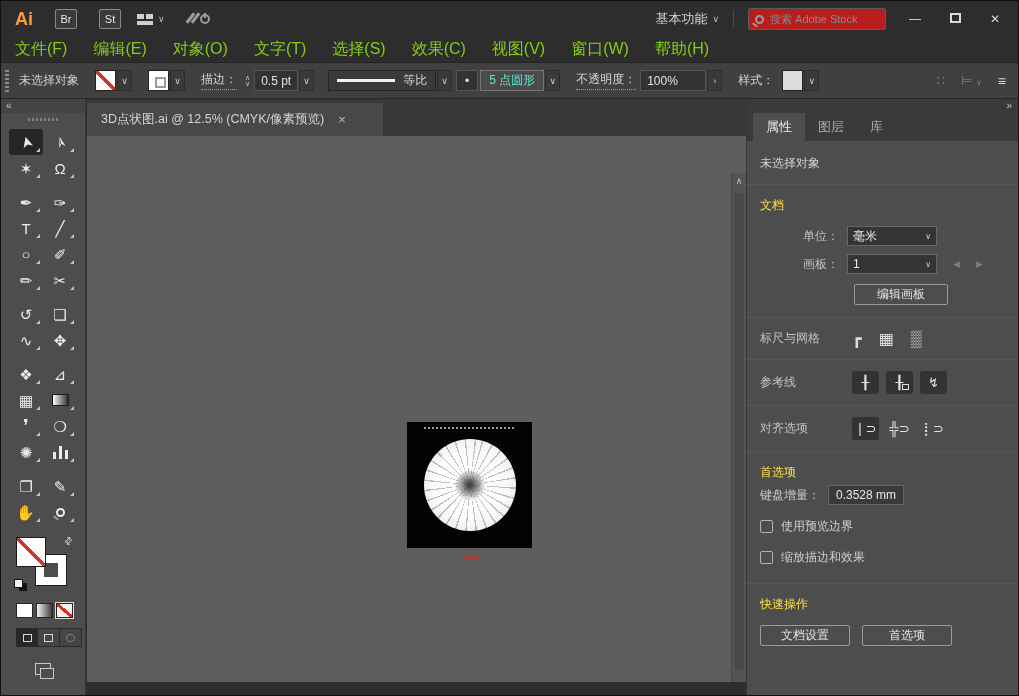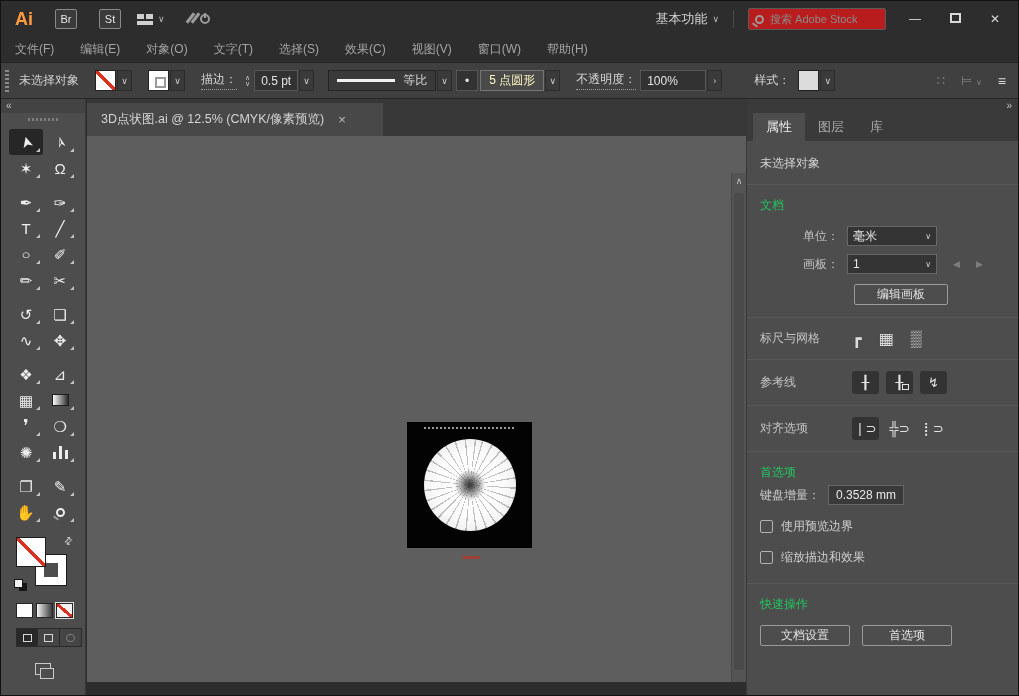"文件(F)" .menubar { color: #a3a3a3 -> #84cc16; font-size: 12px -> 16px }
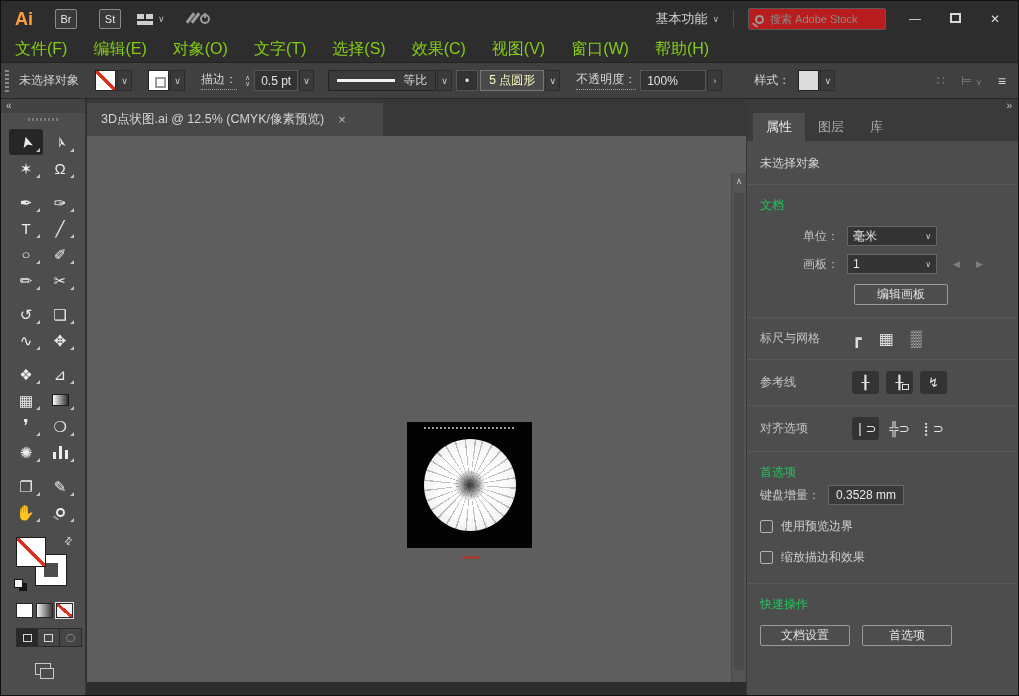"5 点圆形" .brushbox { color: #fef9c3 -> #5eead4 }
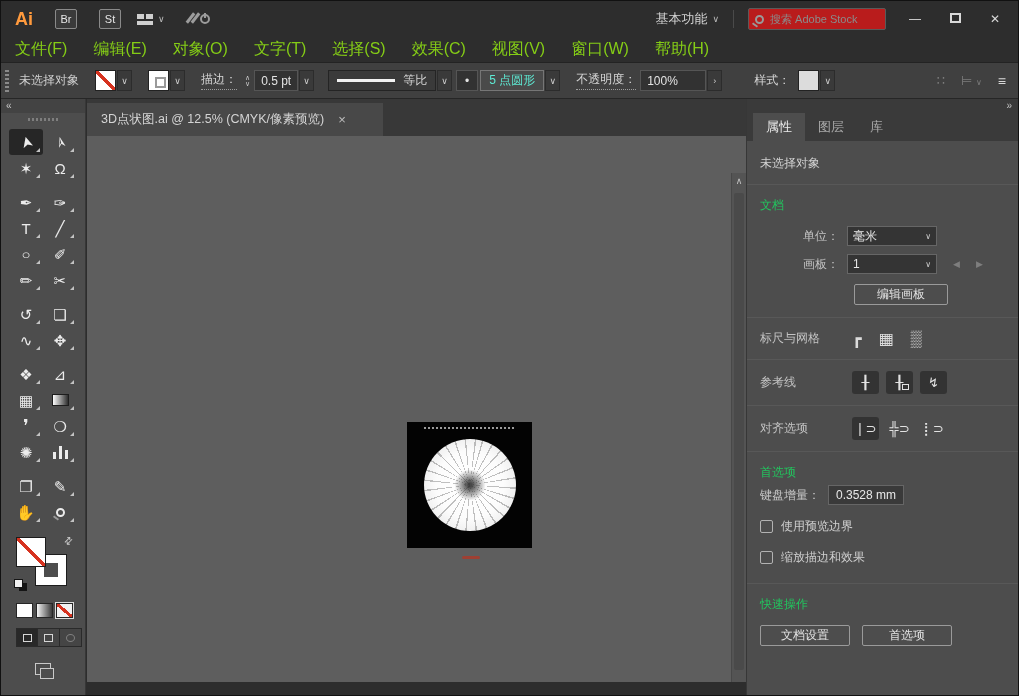"样式：" .lbl { margin-left: 32px -> 16px }
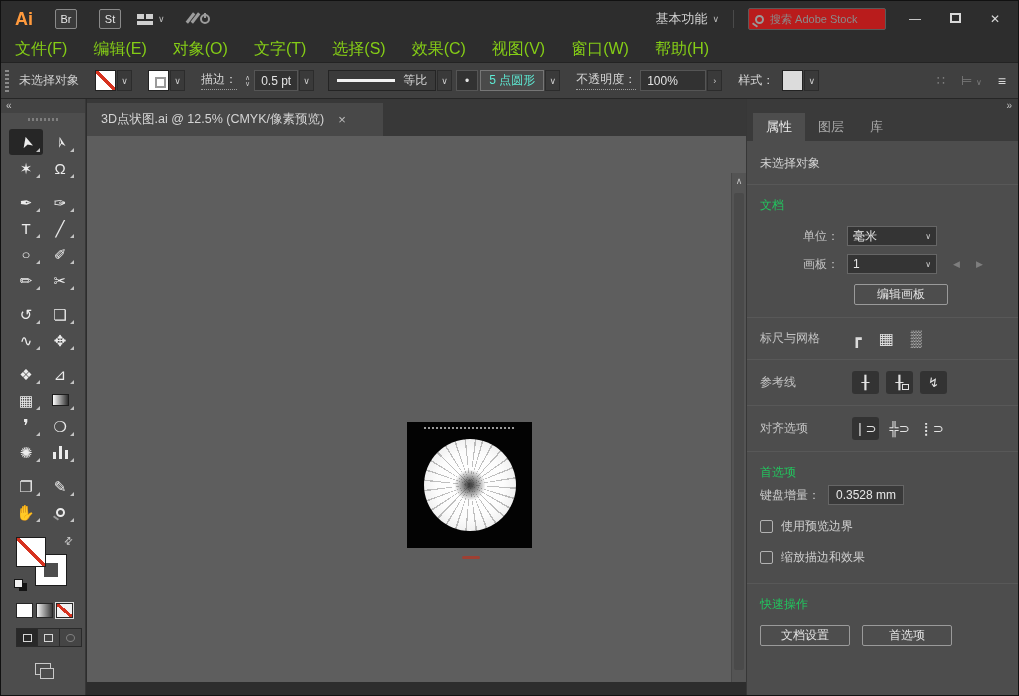"文档" .psection { color: #22c55e -> #fde047 }
